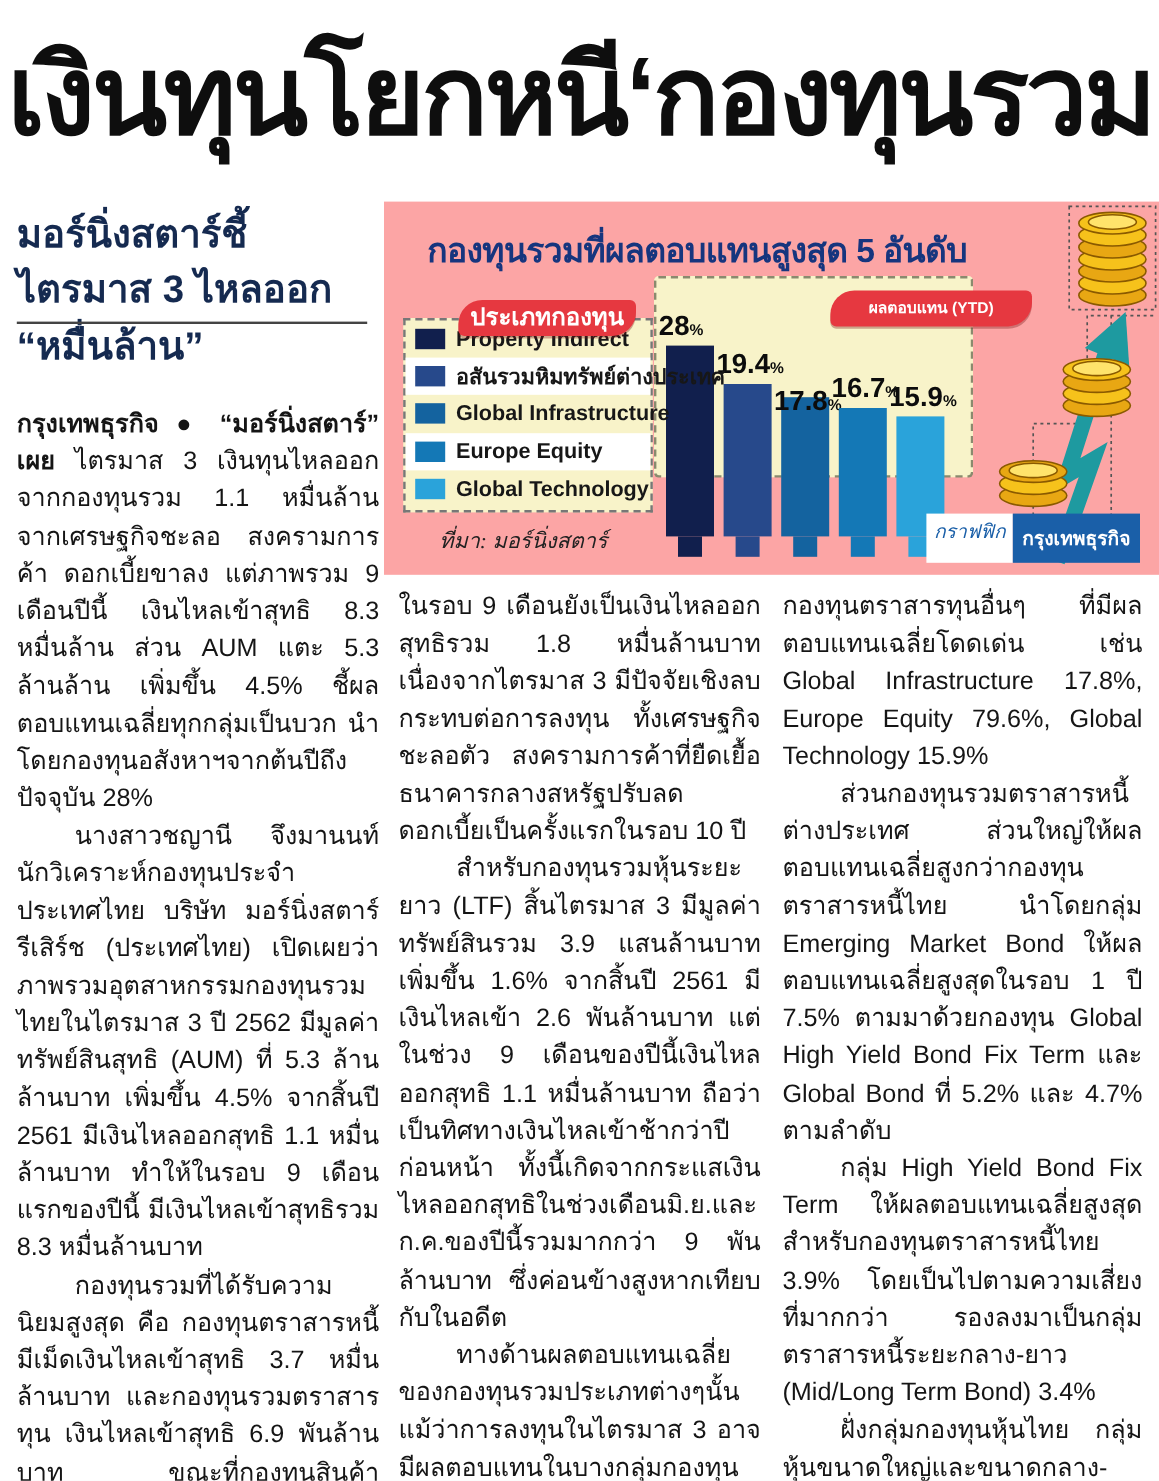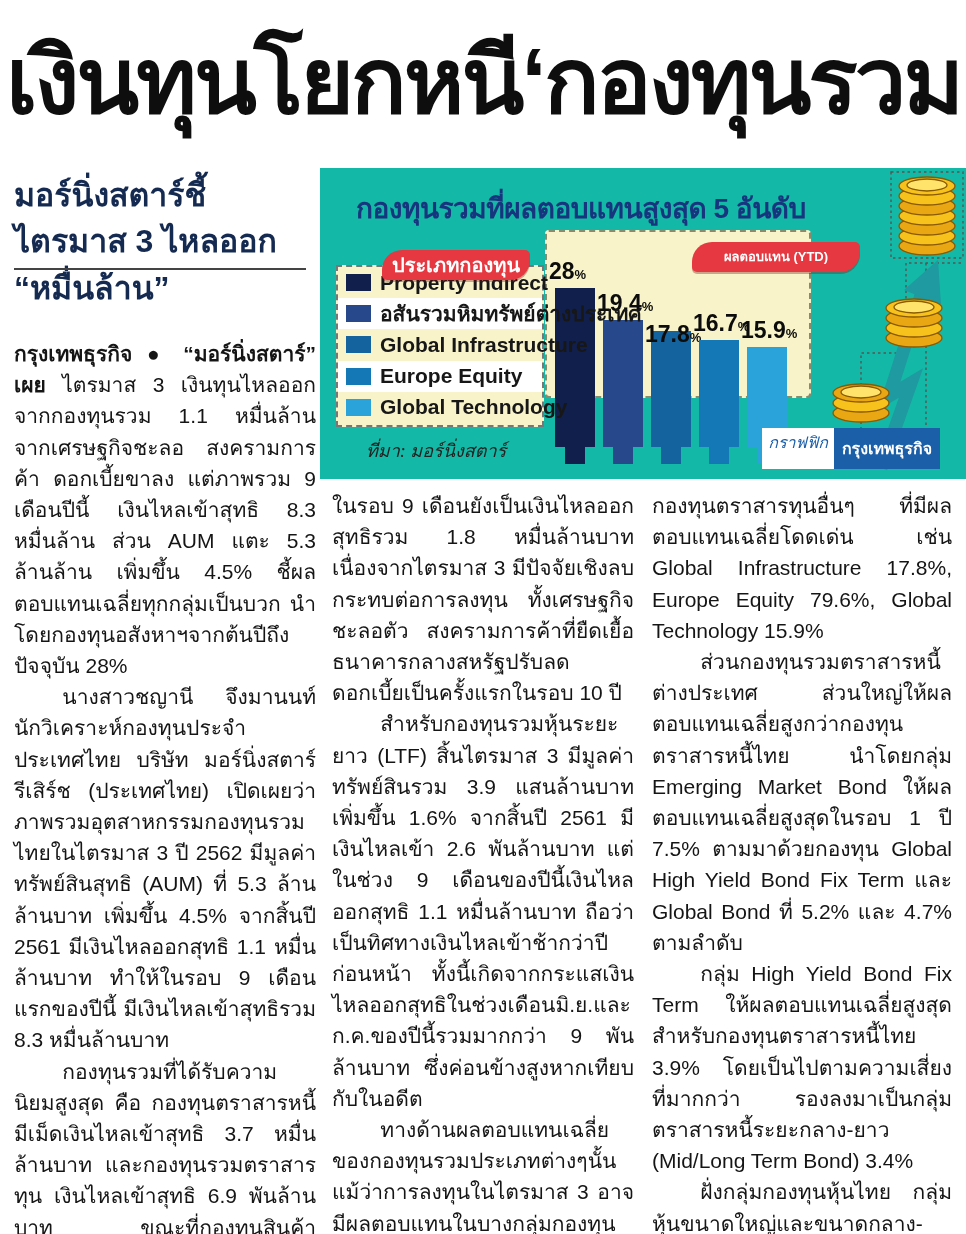"กองทุนรวมที่ผลตอบแทนสูงสุด 5 อันดับ" .chart { background: #14b8a6 -> #fca5a5 }
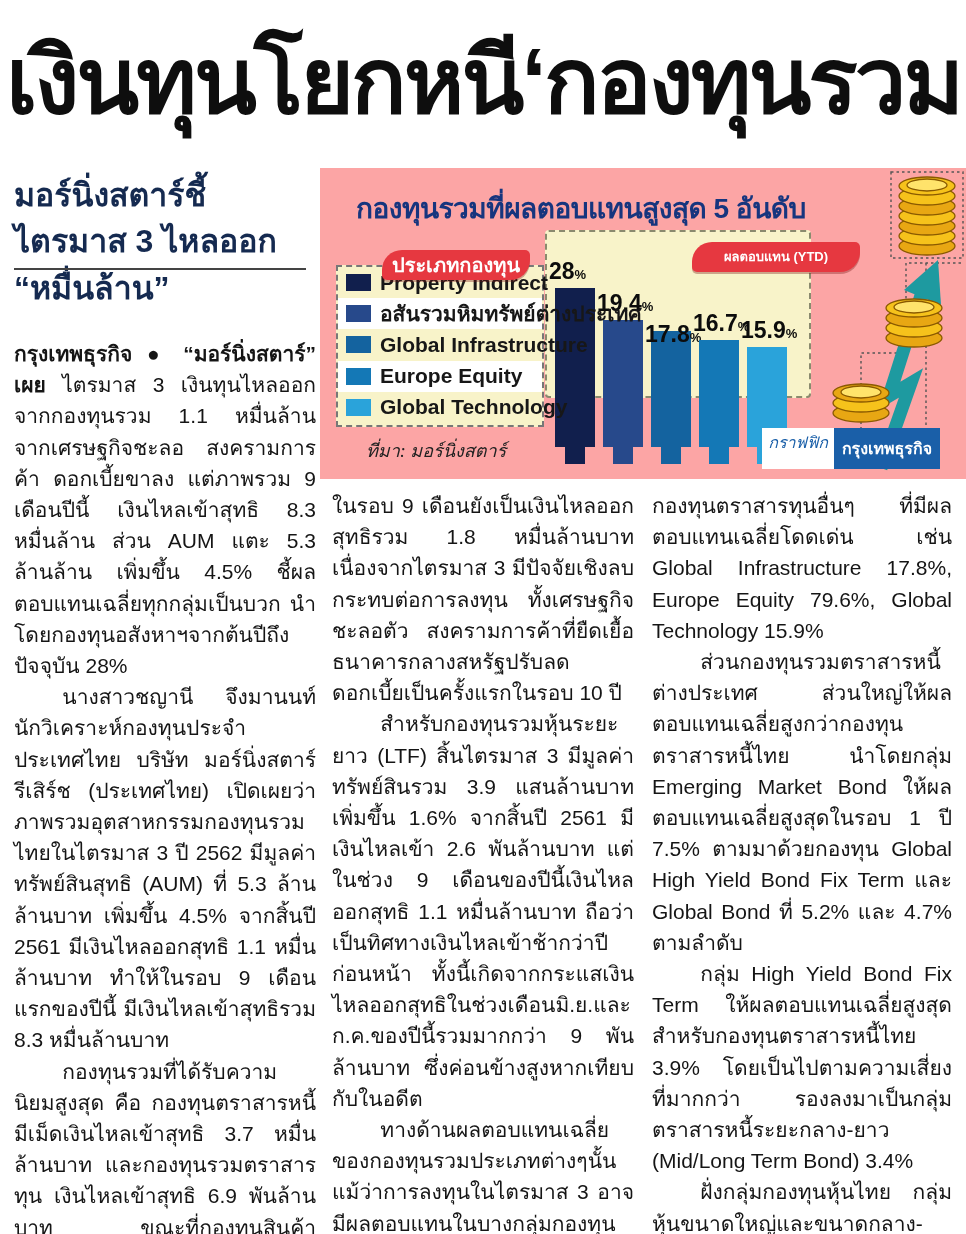"Property Indirect" .legend-label { font-size: 21px -> 18px }
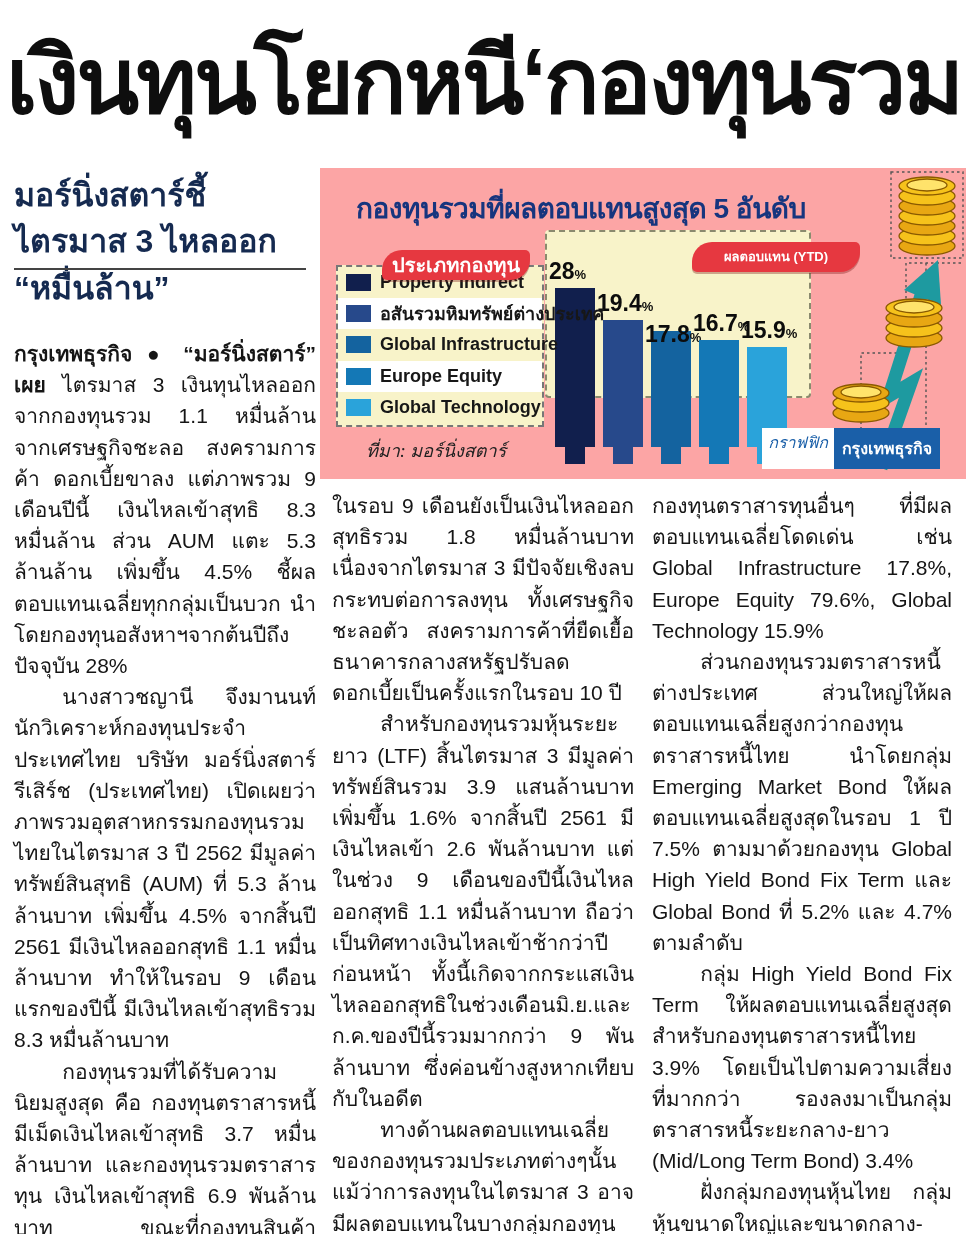"กราฟฟิก" .credit { right: 26px -> 16px }
